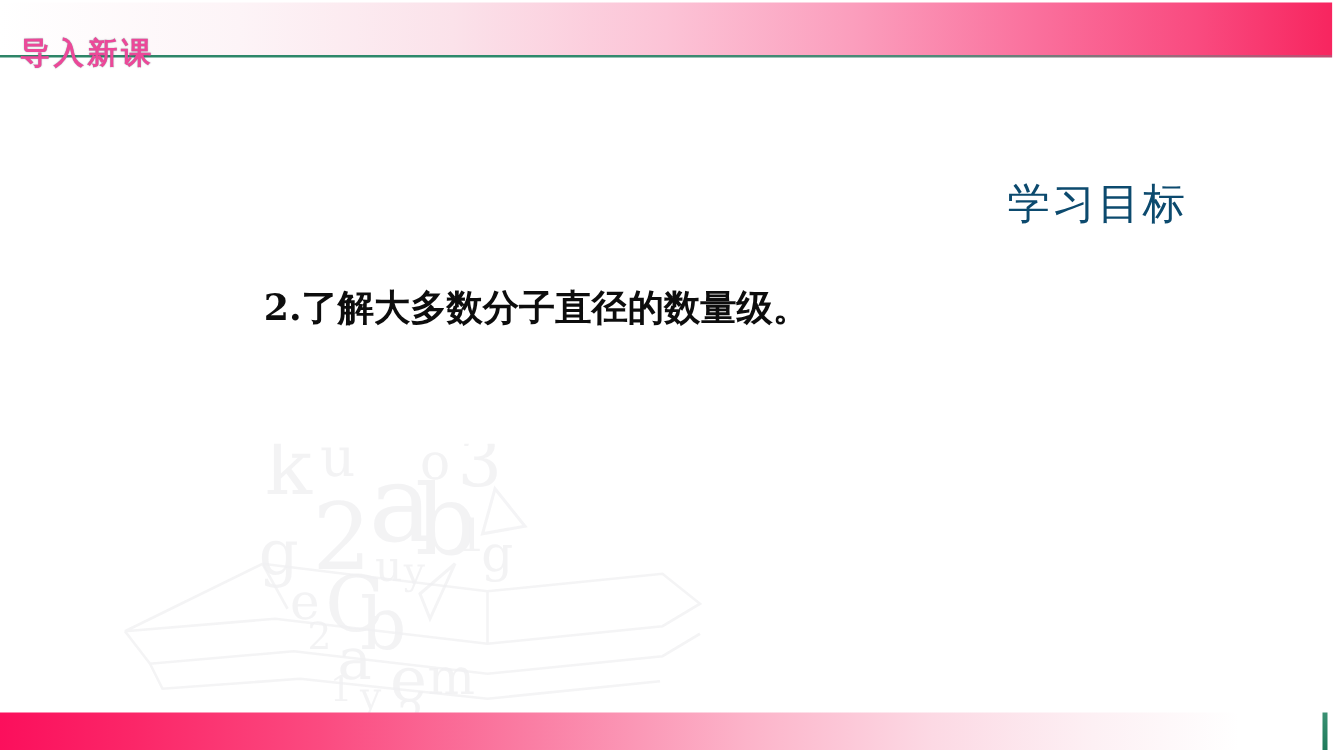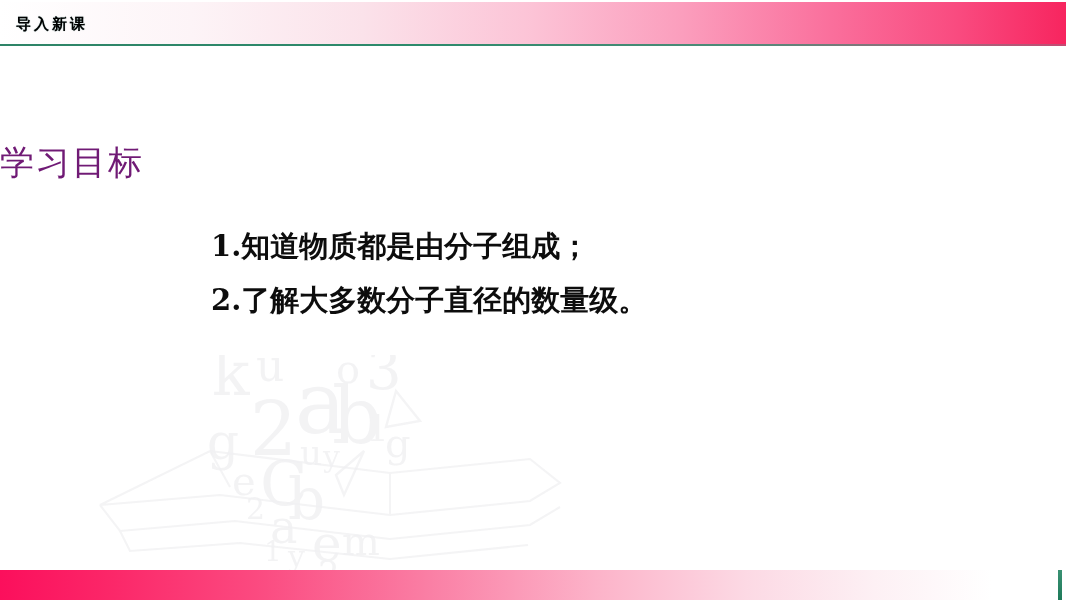"导入新课" .header-label { color: #000000 -> #ec4899; font-size: 15px -> 24px; top: 15px -> 26px }
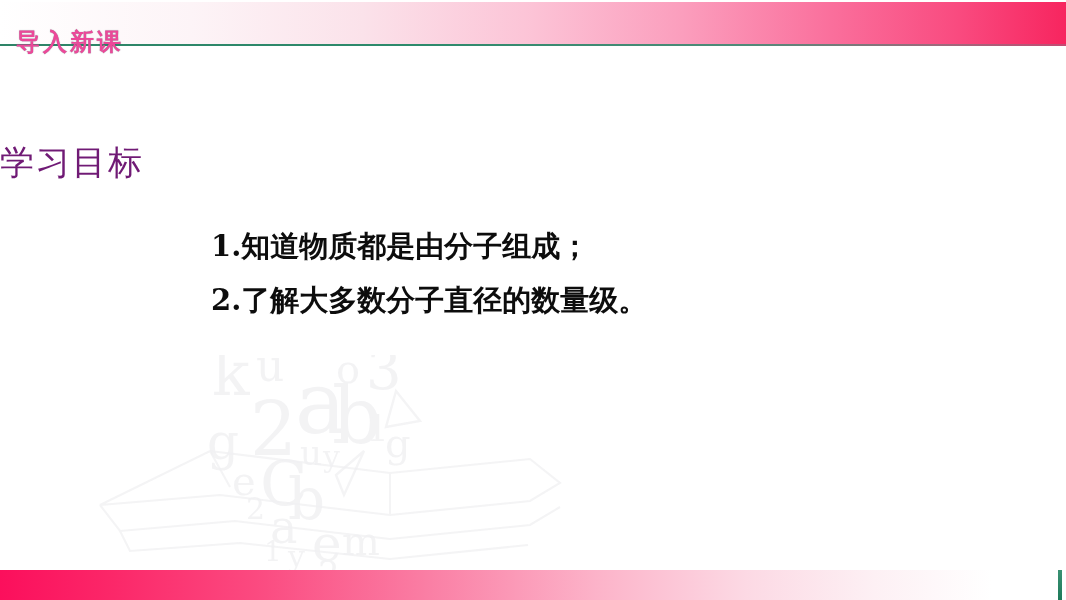"学习目标" .content-title { color: #701a75 -> #0c4a6e; text-align: left -> right }
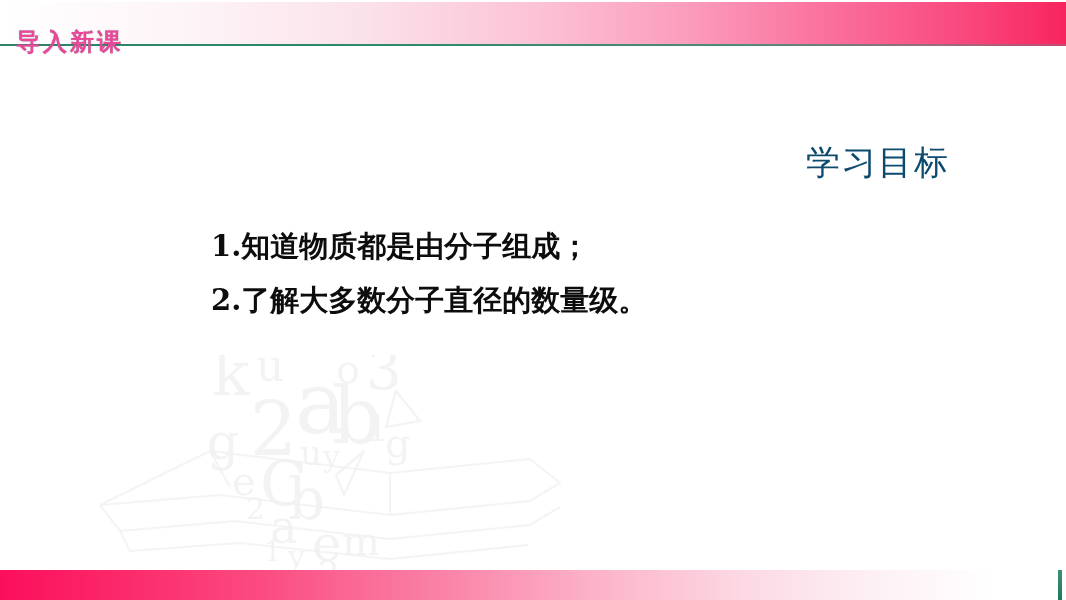"1.知道物质都是由分子组成；" div.bullet-line { html: <div>1.知道物质都是由分子组成；</div> -> none }
